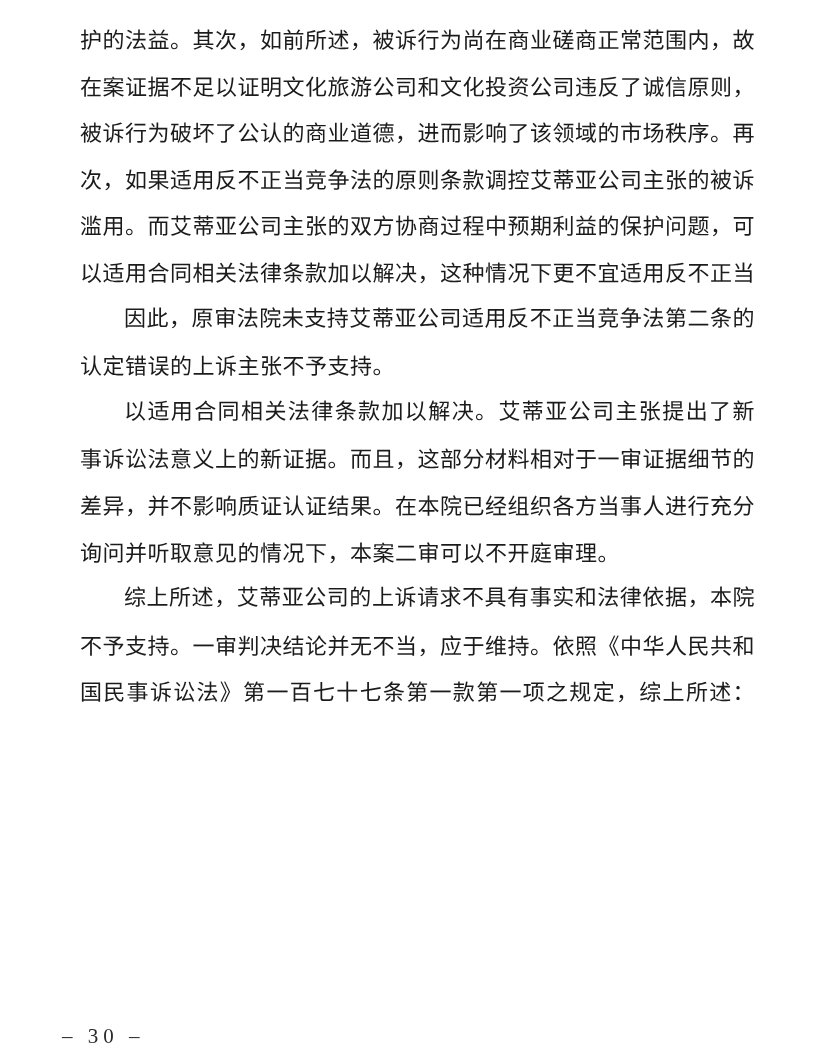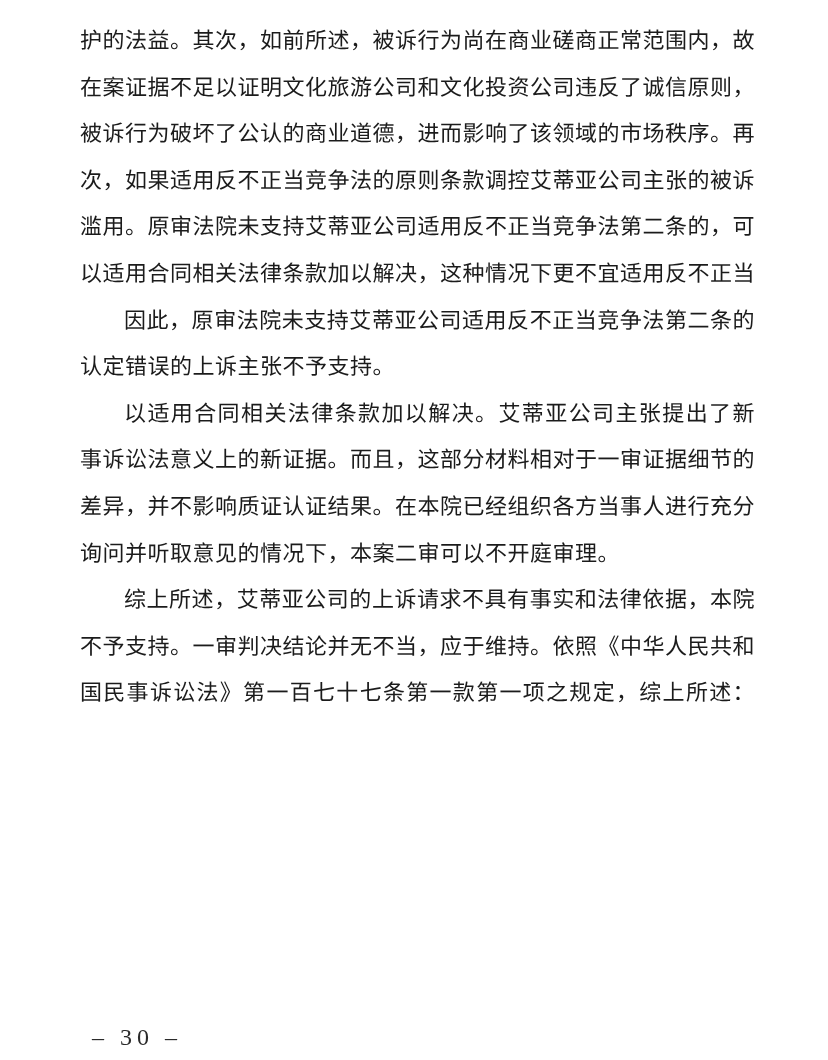"滥用。原审法院未支持艾蒂亚公司适用反不正当竞争法第二条的，可" div.line { text: 原审法院未支持艾蒂亚公司适用反不正当竞争法第二条的 -> 而艾蒂亚公司主张的双方协商过程中预期利益的保护问题 }
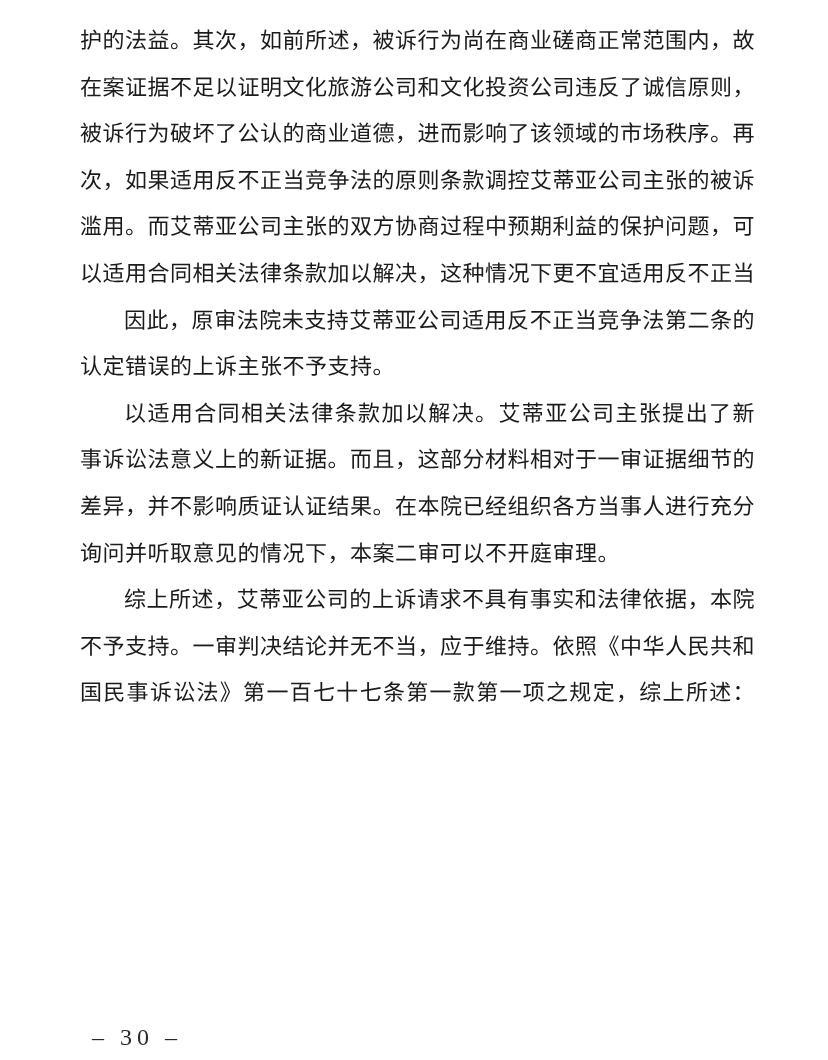"因此，原审法院未支持艾蒂亚公司适用反不正当竞争法第二条的" .line.indent { font-family: none -> Liberation Mono, monospace }
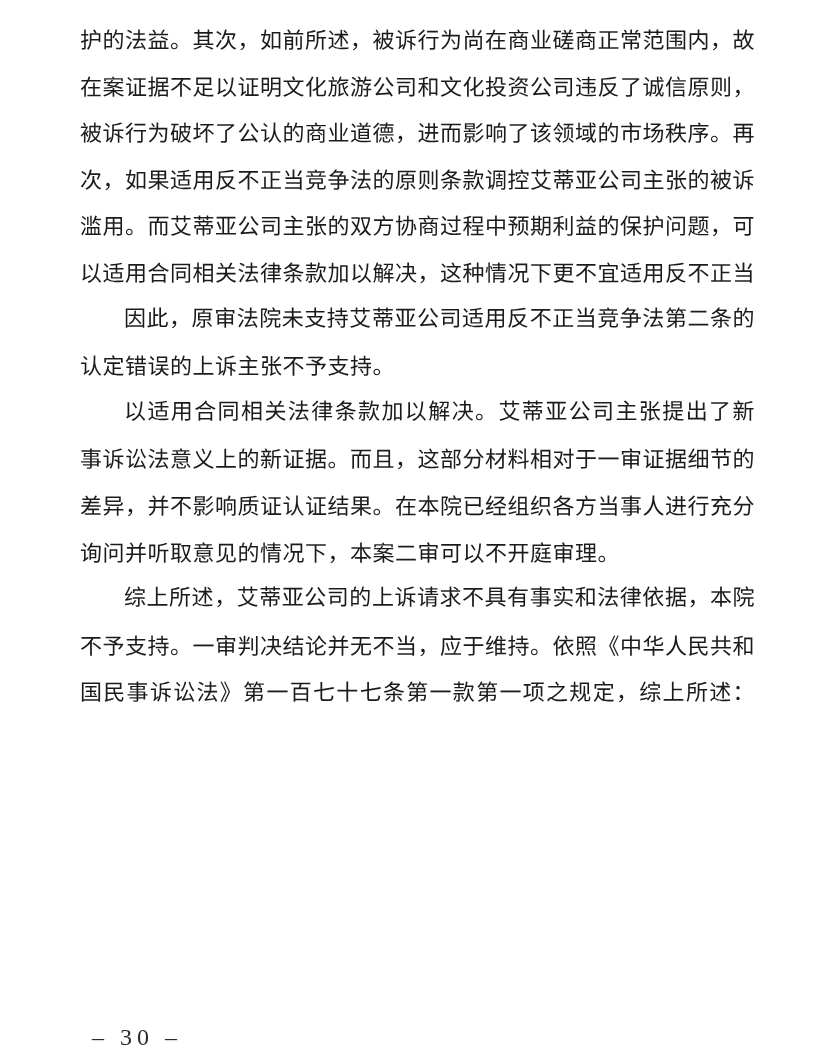"– 30 –" .footer { font-size: 24px -> 21px; left: 92px -> 62px }
